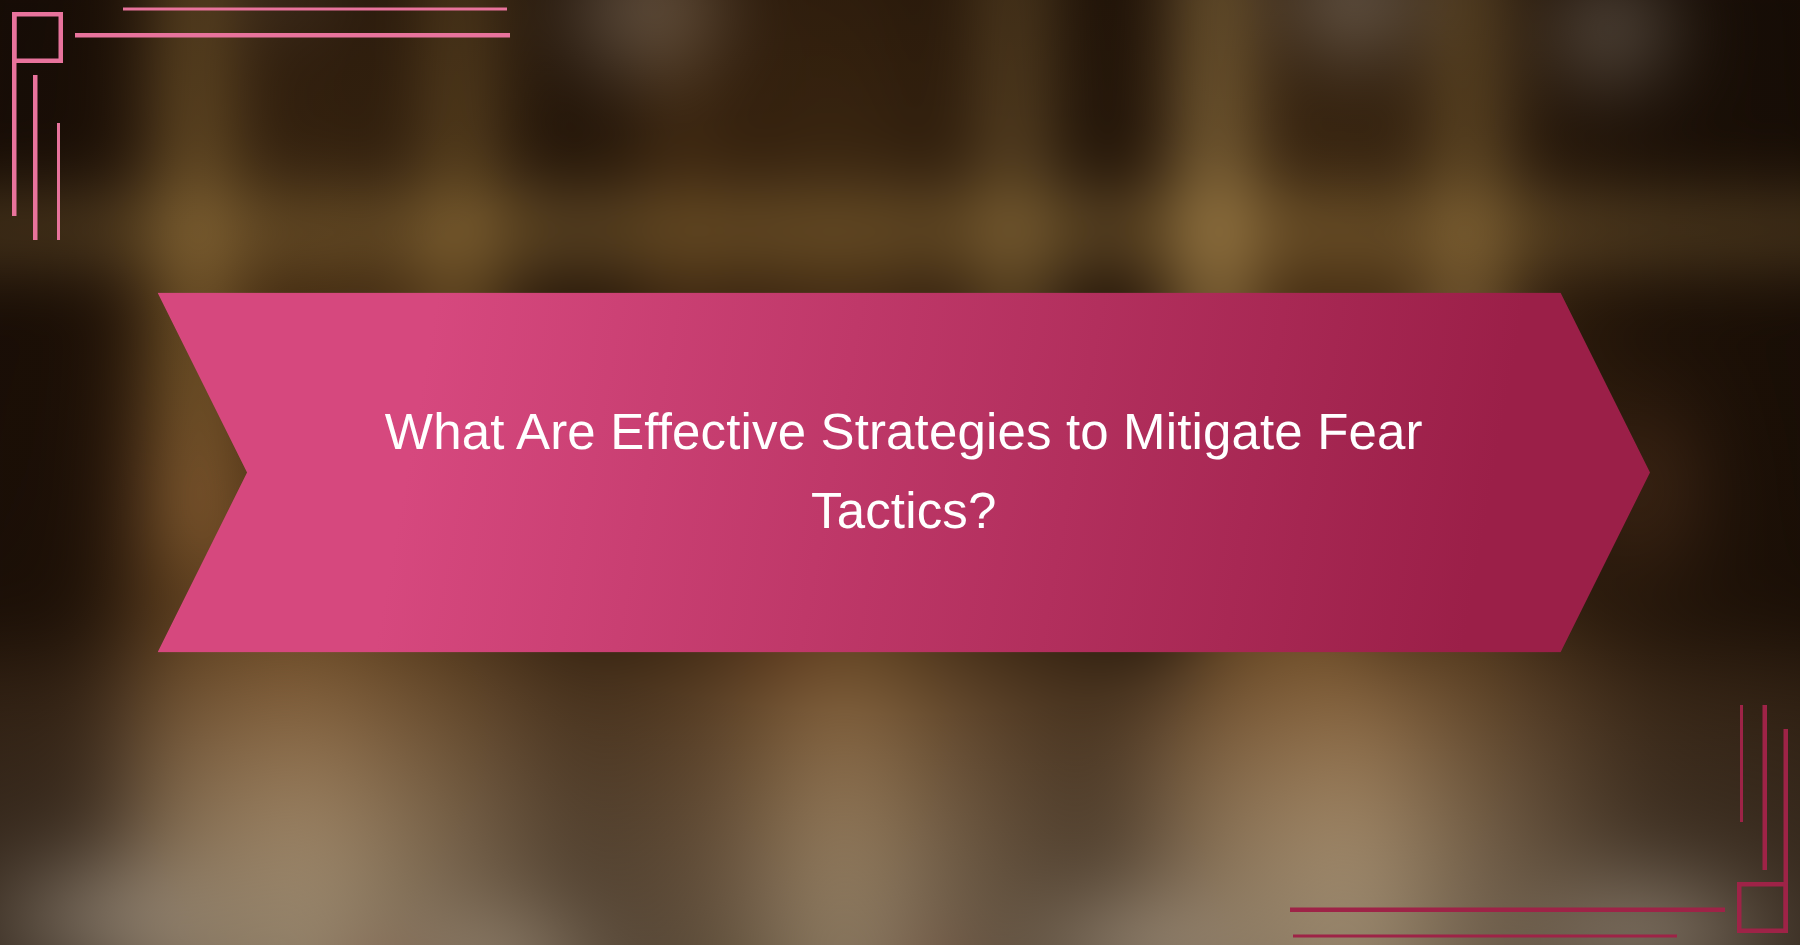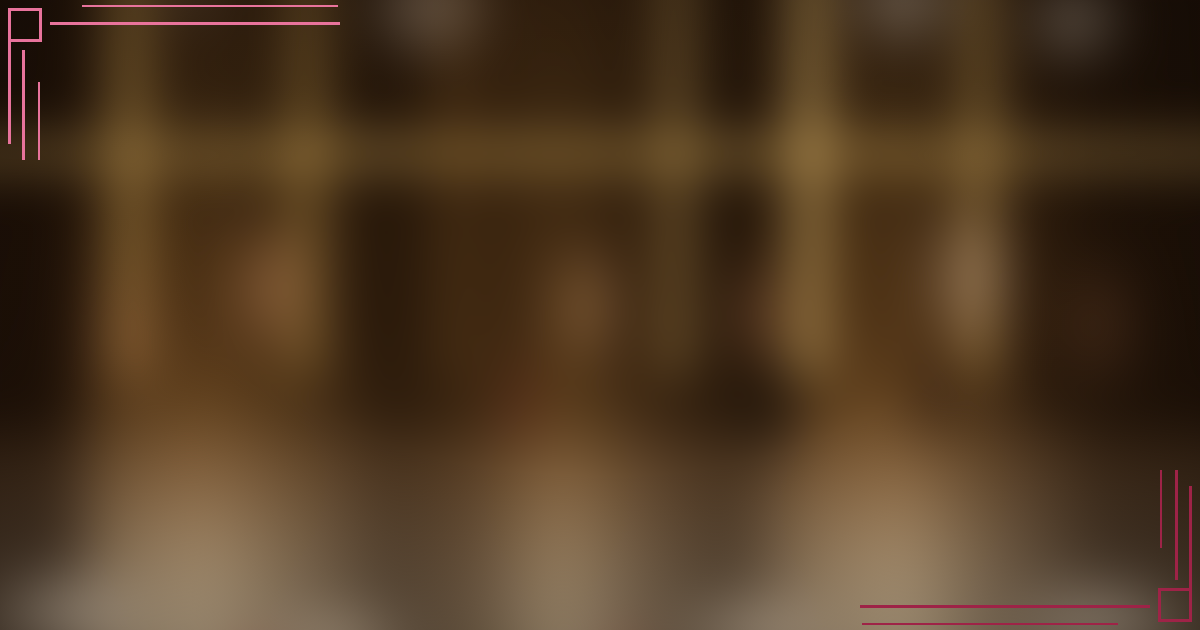"What Are Effective Strategies to" div.banner { html: none -> <div> <div>What Are Effective Strategies to Mitigate Fear Tactics?</div> </div> }
